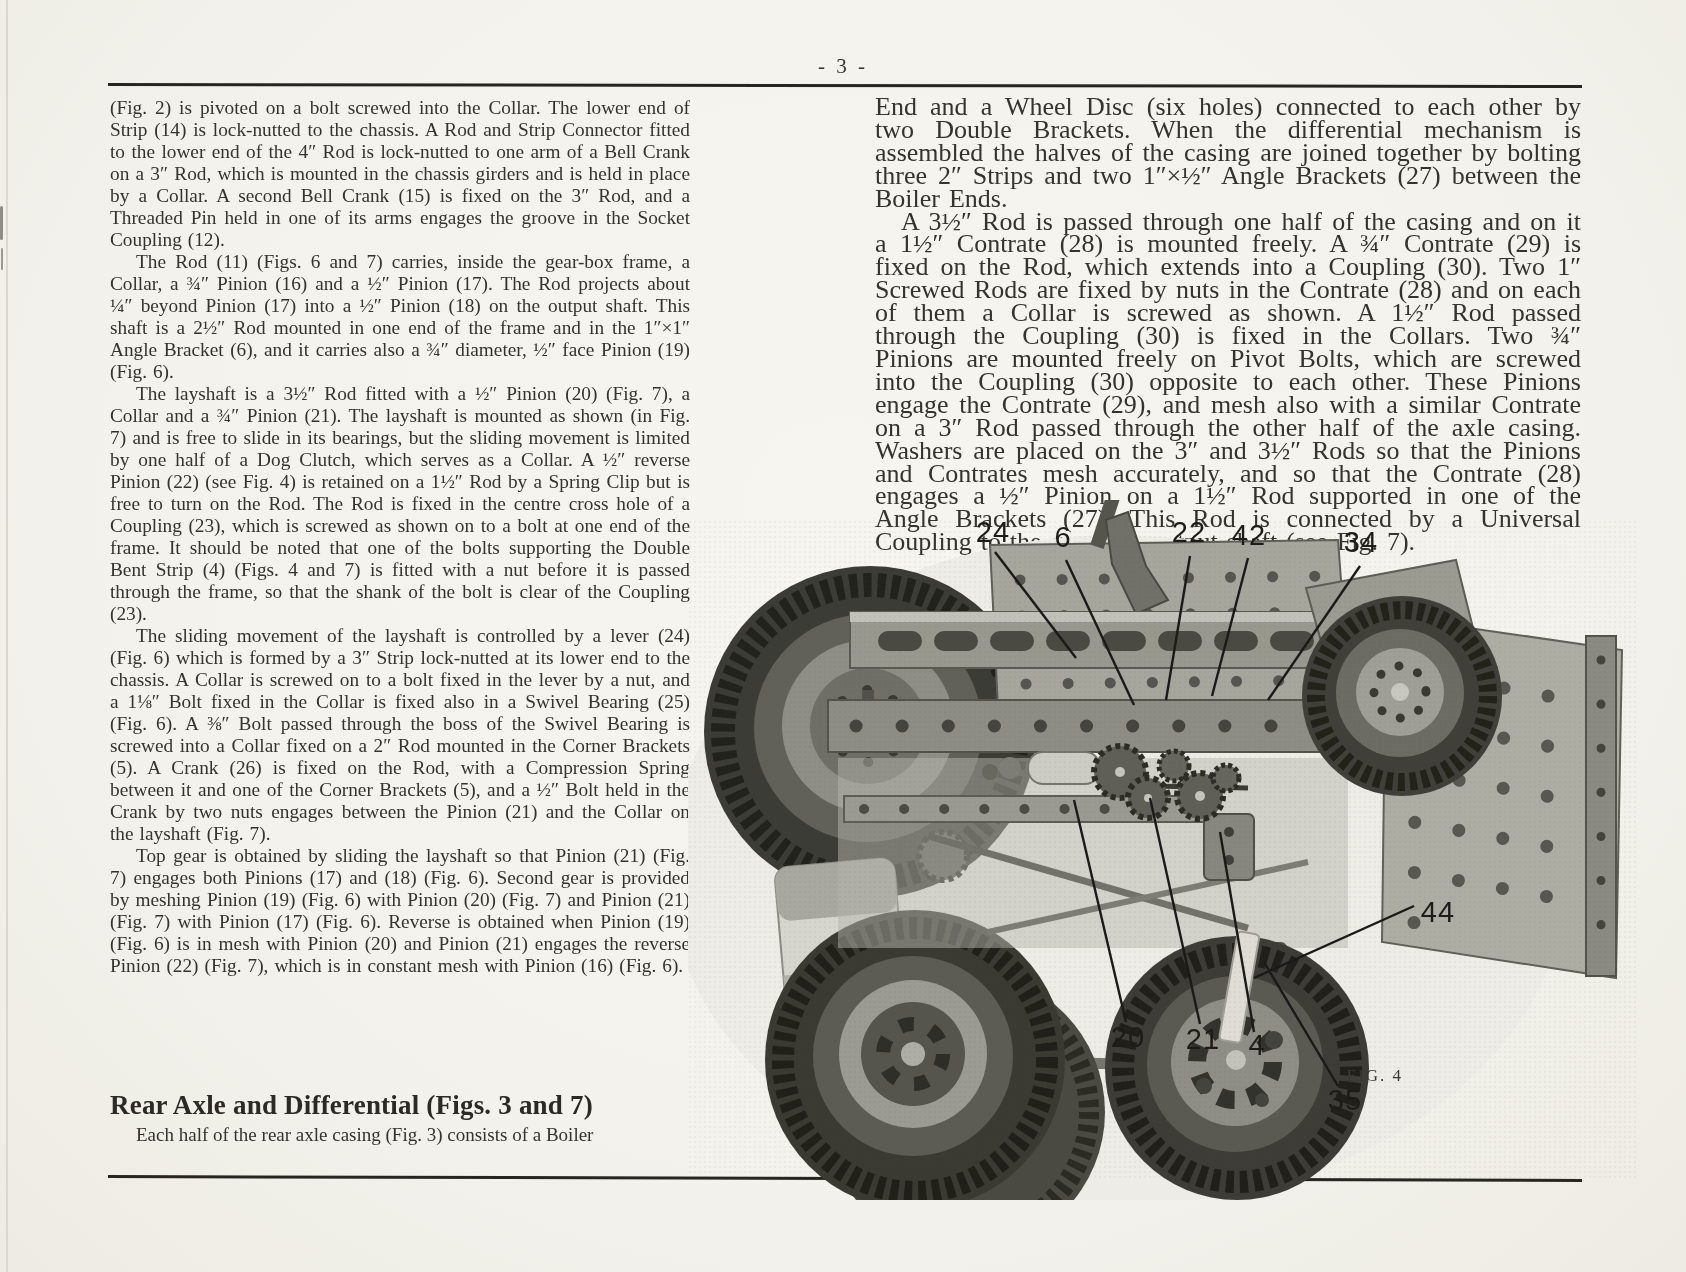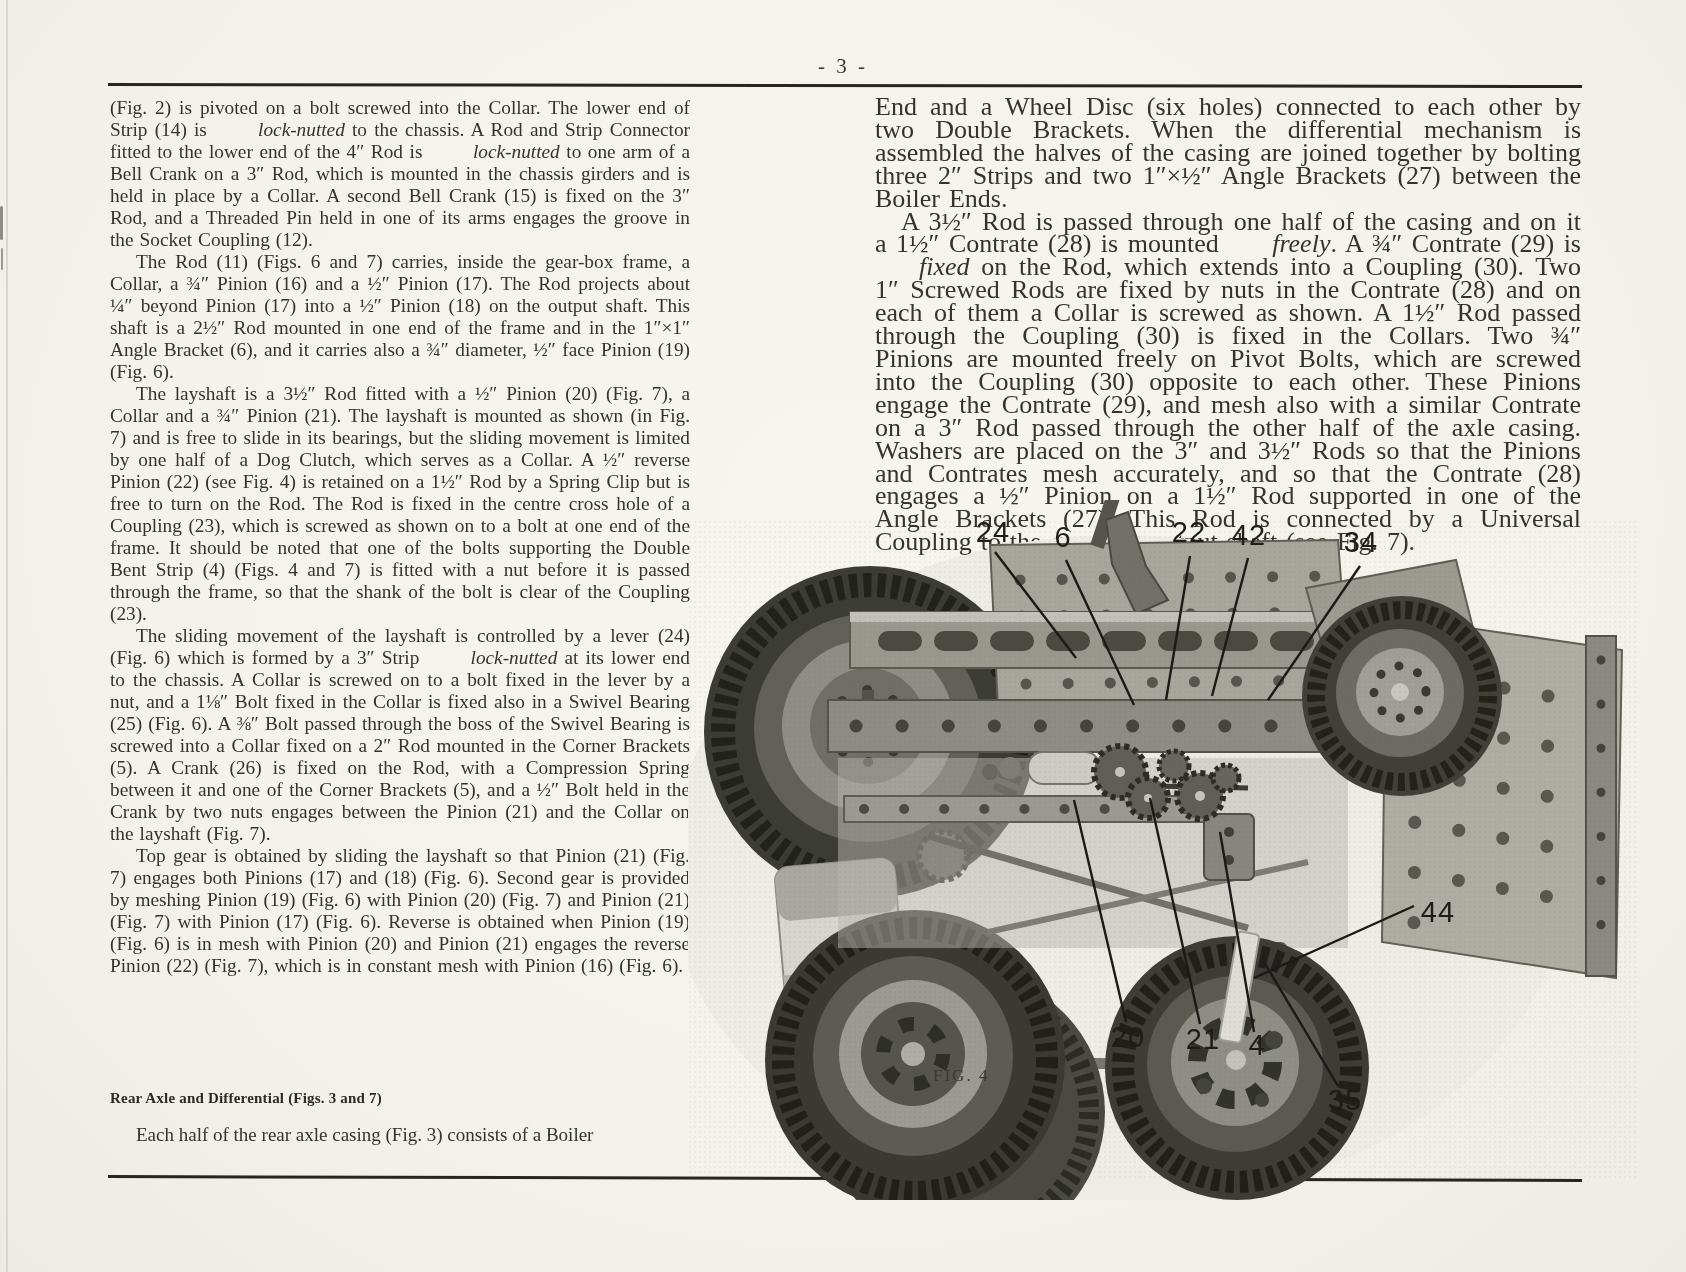"lock-nutted" .it { font-style: italic -> none; margin-left: 44px -> none }
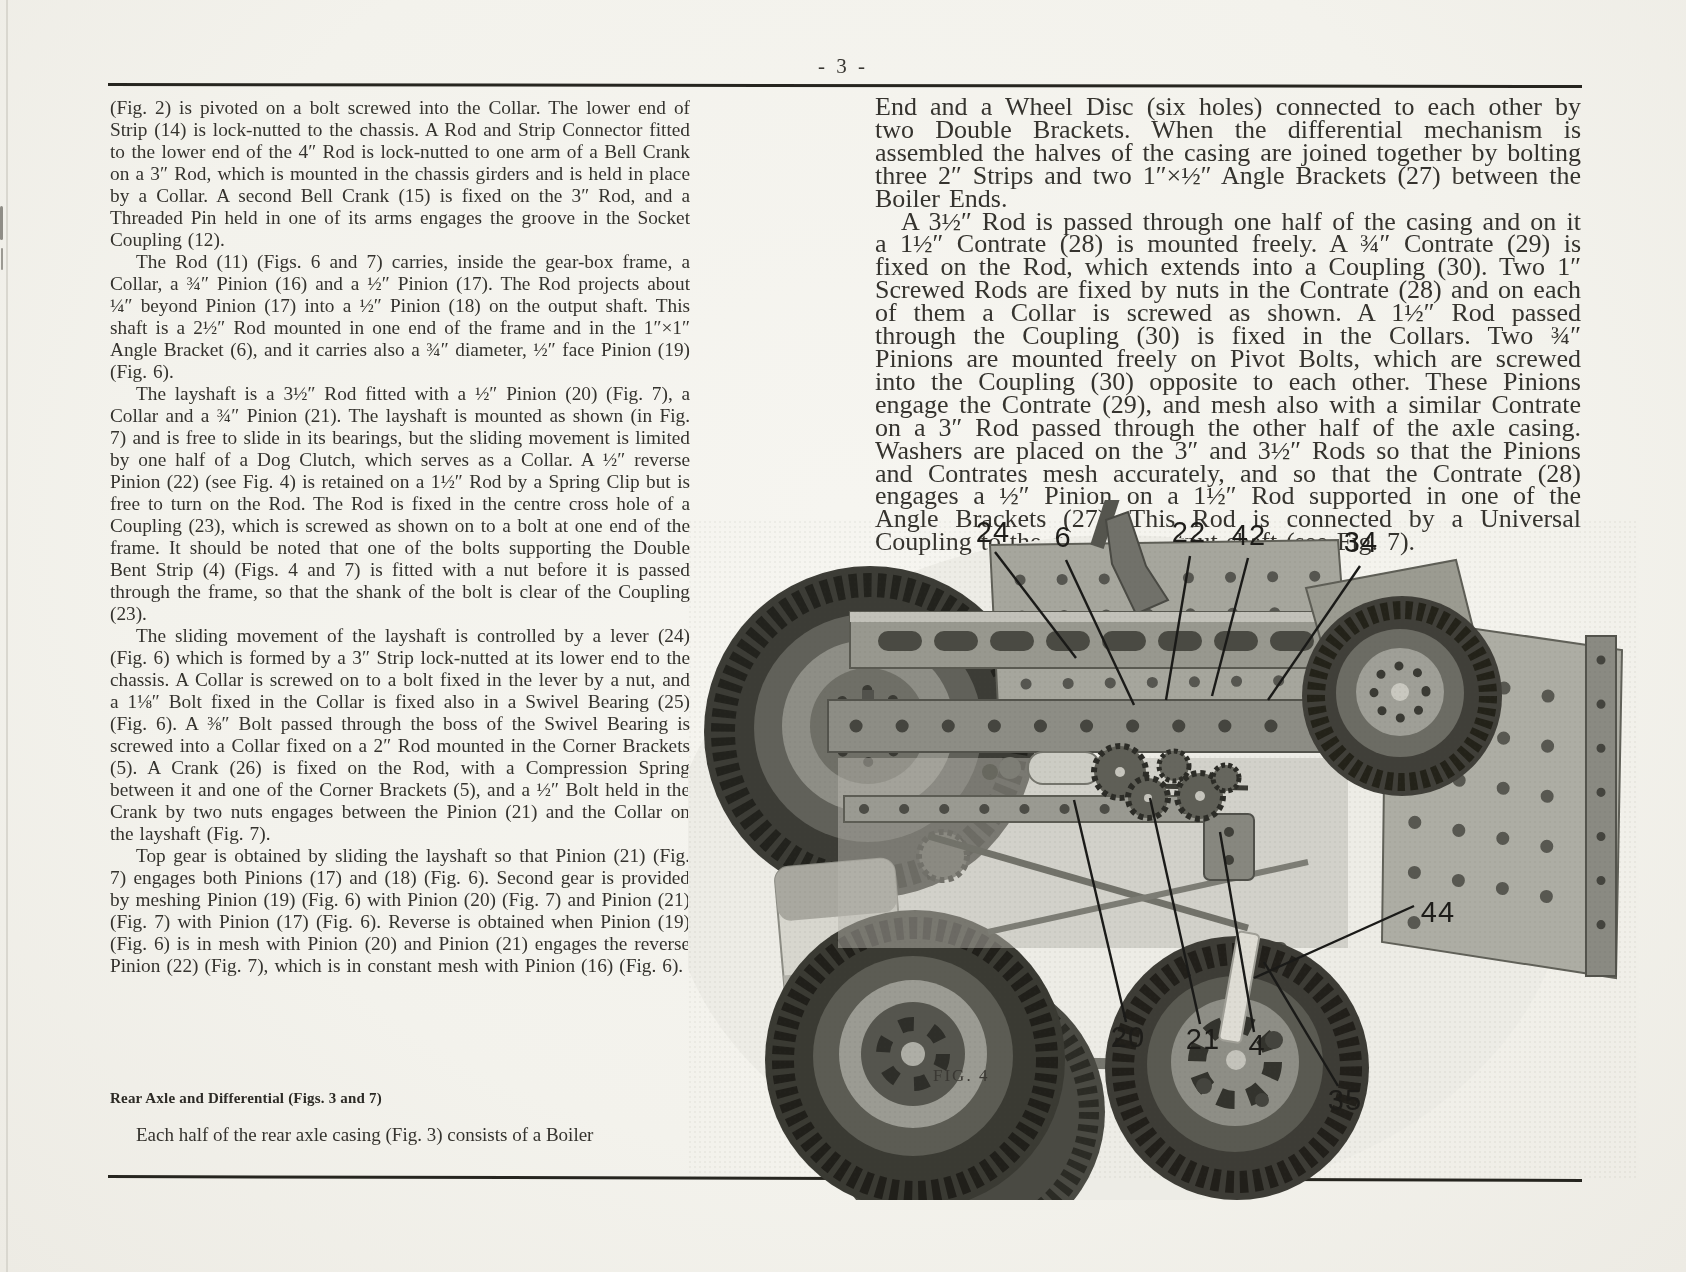"FIG. 4" .fig-caption { text-align: left -> right }
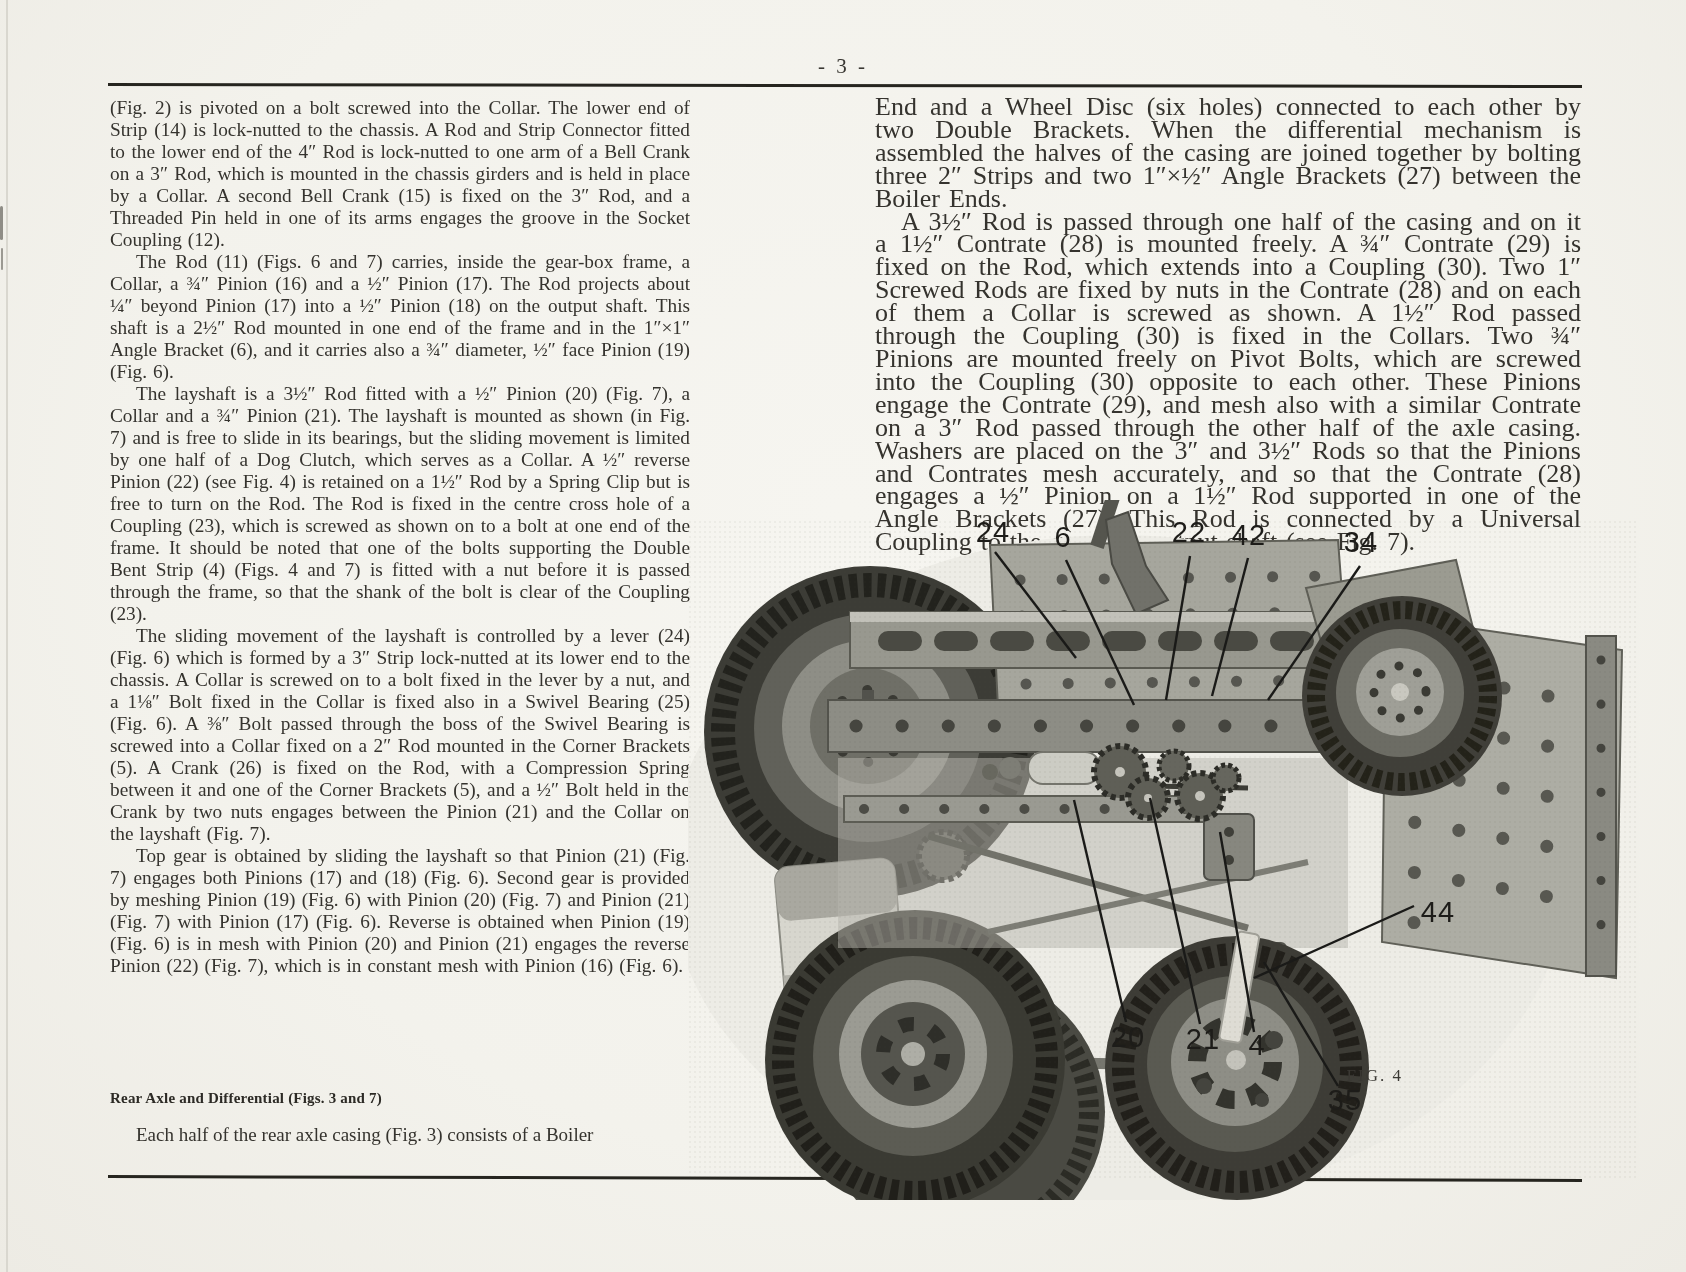"Rear Axle and Differential (Figs." .section-heading { font-size: 15px -> 27px }
